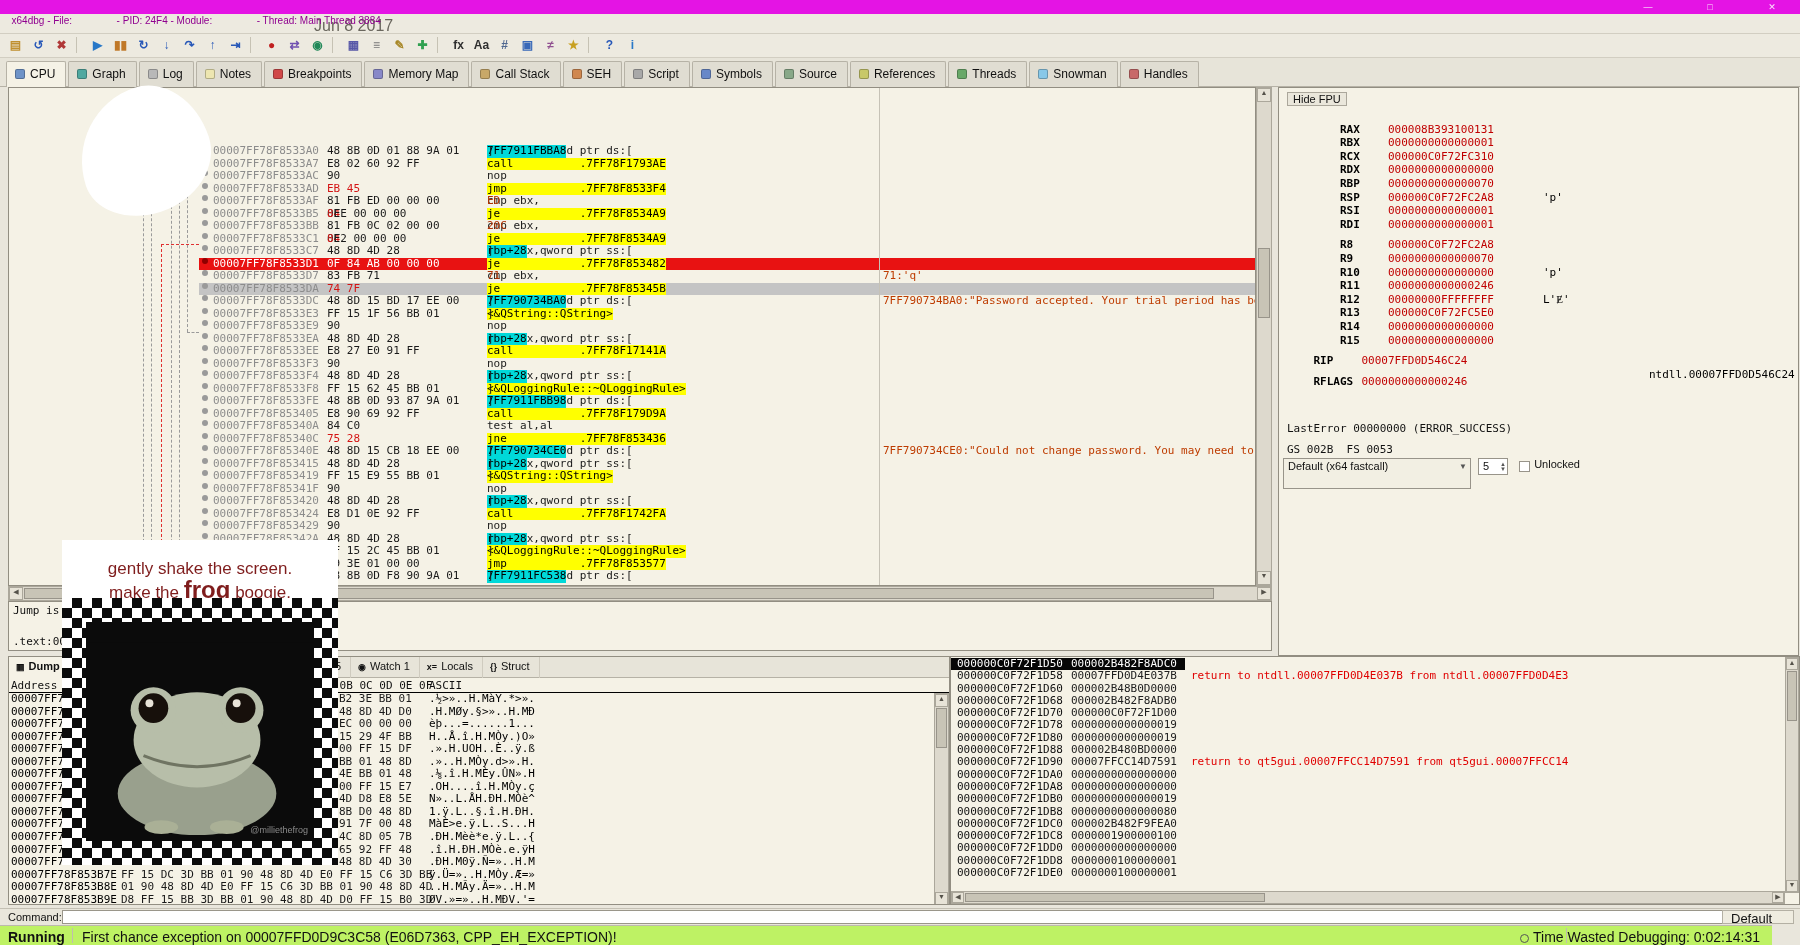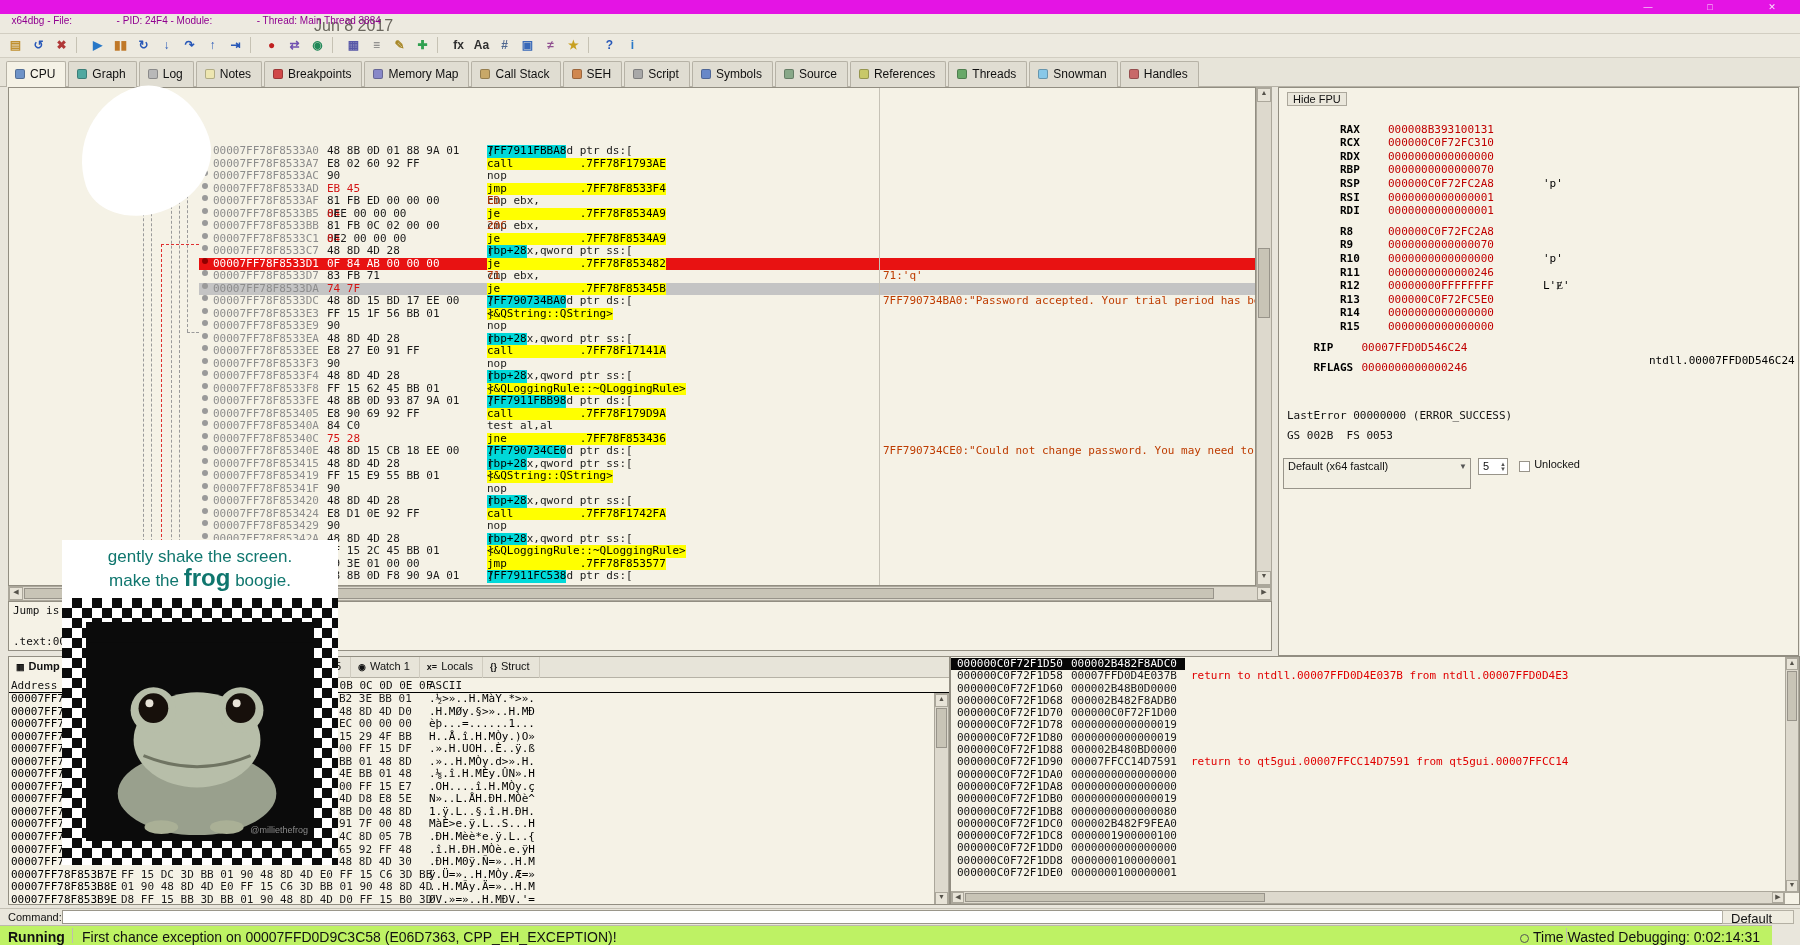"RBX 0000000000000001" div.regline { html: none -> <div> <span>RBX</span><span>0000000000000001</span> <span></span> </div> }
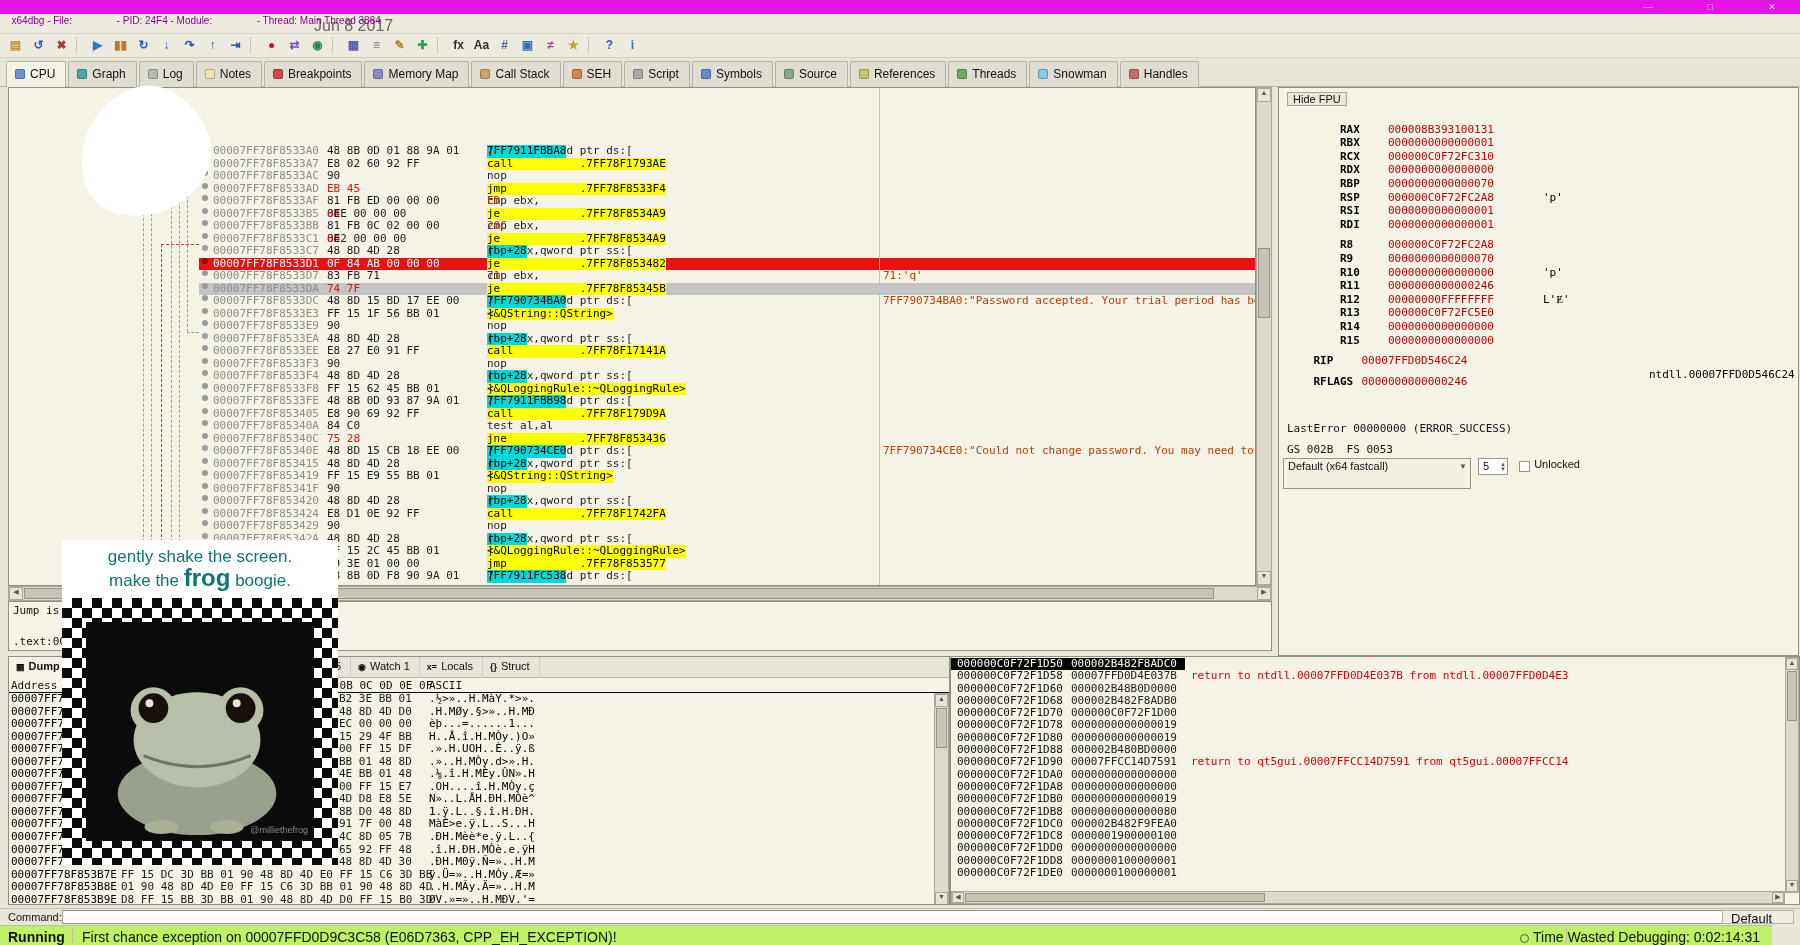"gently shake the screen." .memetext { color: #0f766e -> #7f1d1d; padding-top: 6px -> 18px }
